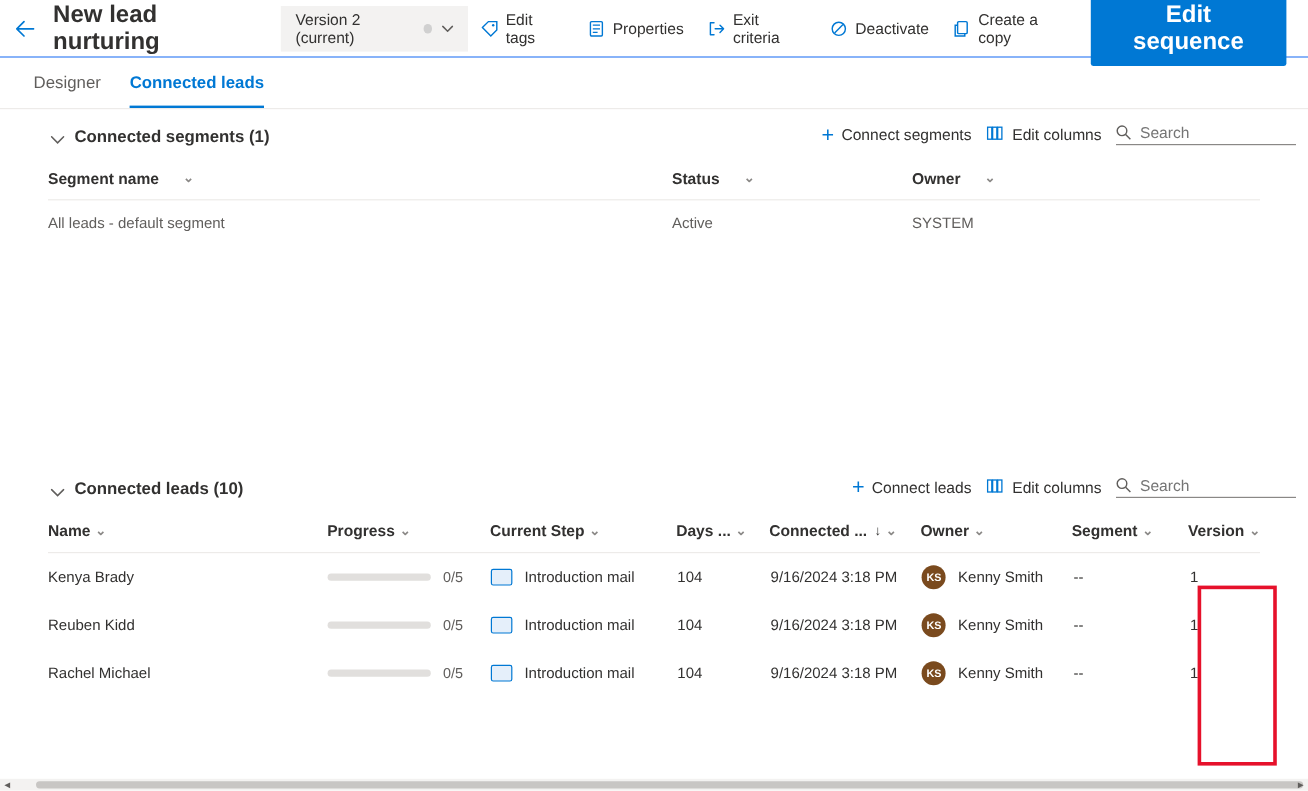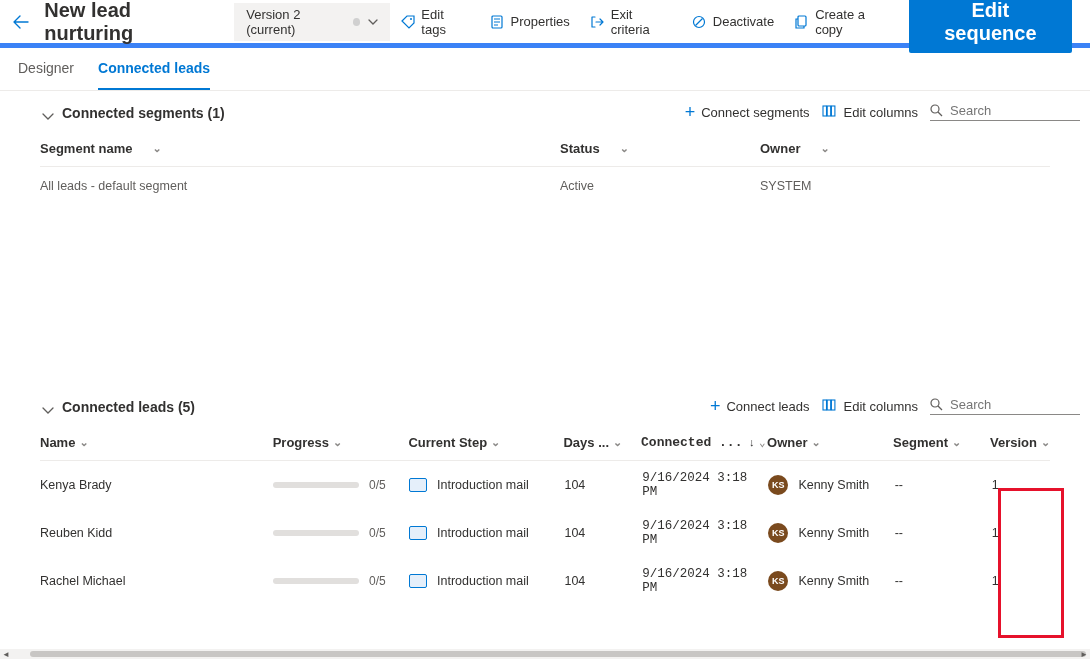"New lead nurturing" .topbar { border-bottom: 5px solid #3b82f6 -> 1px solid #3b82f6 }
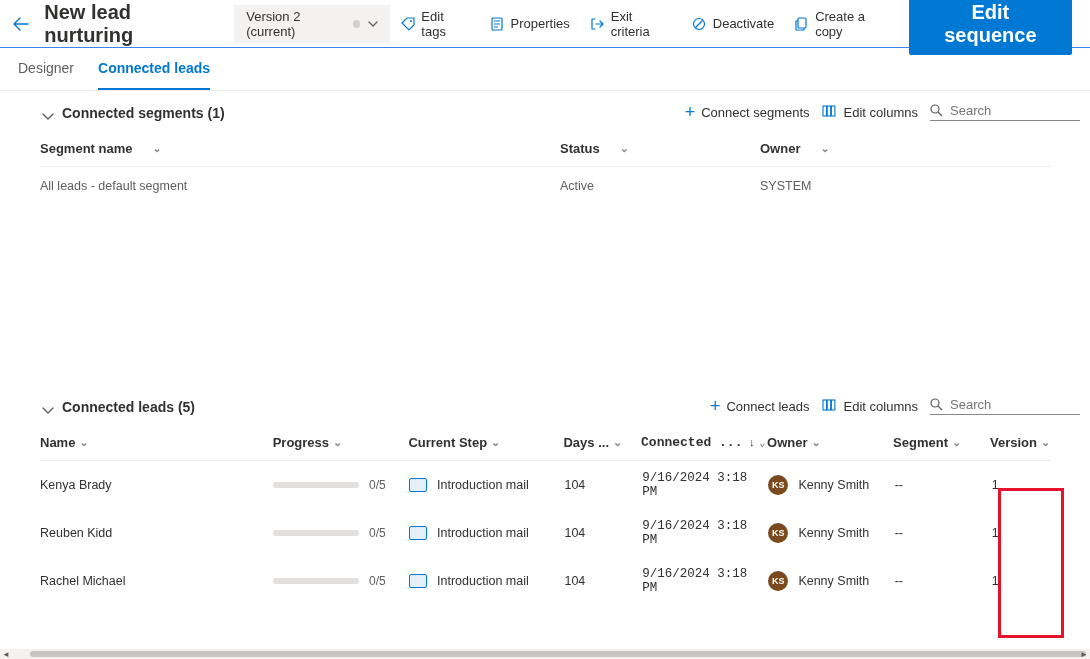"Designer" .tabs { padding: 0 18px -> 0 28px }
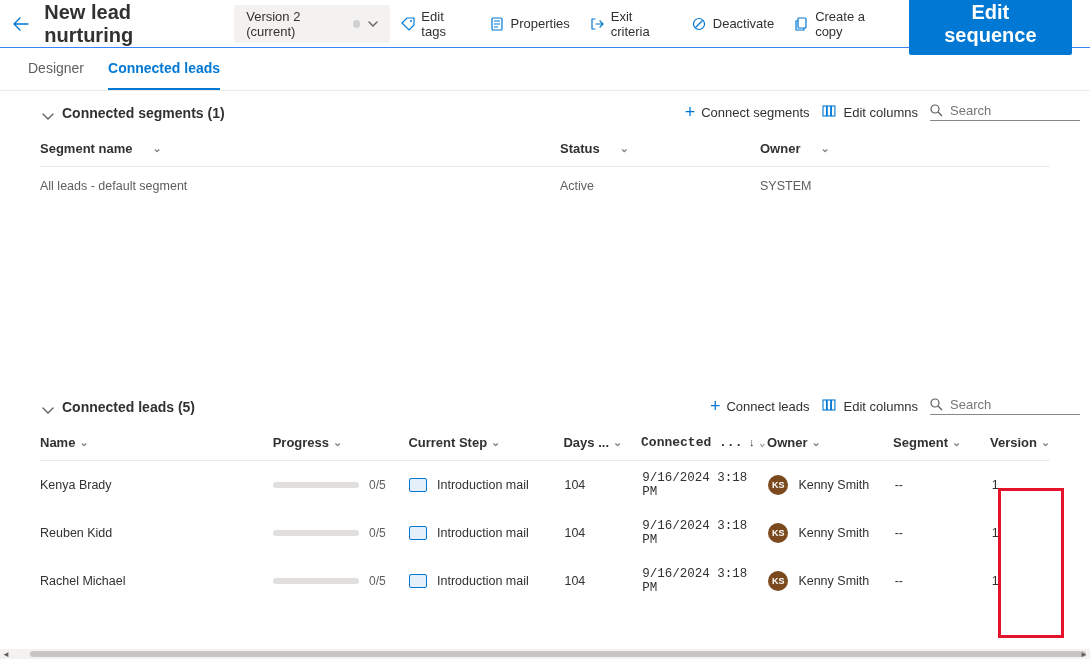"Connected leads (5)" div.section-title { text: 5 -> 10 }
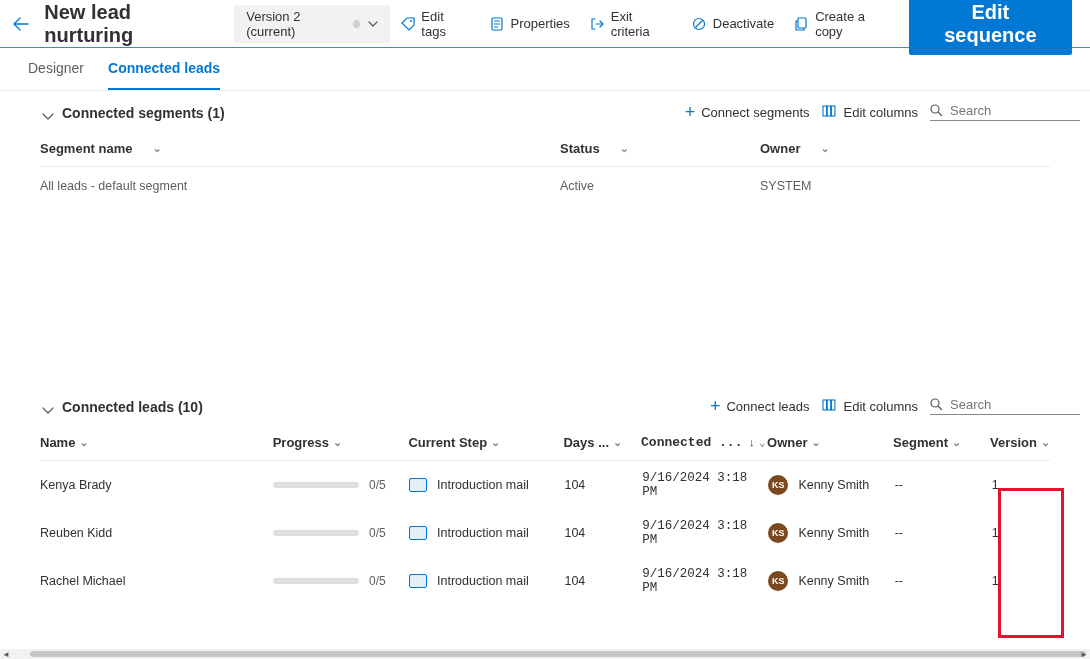"Connected ..." .lc-conn { font-family: Liberation Mono, monospace -> none }
